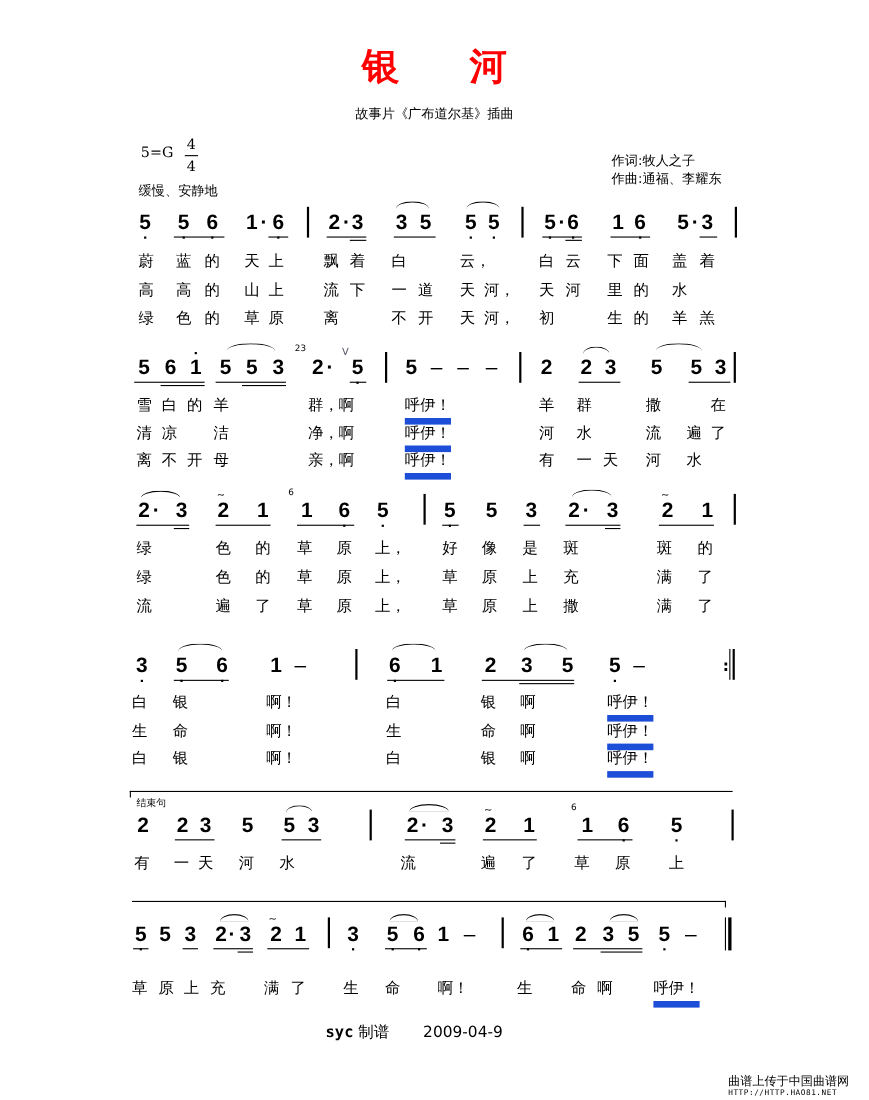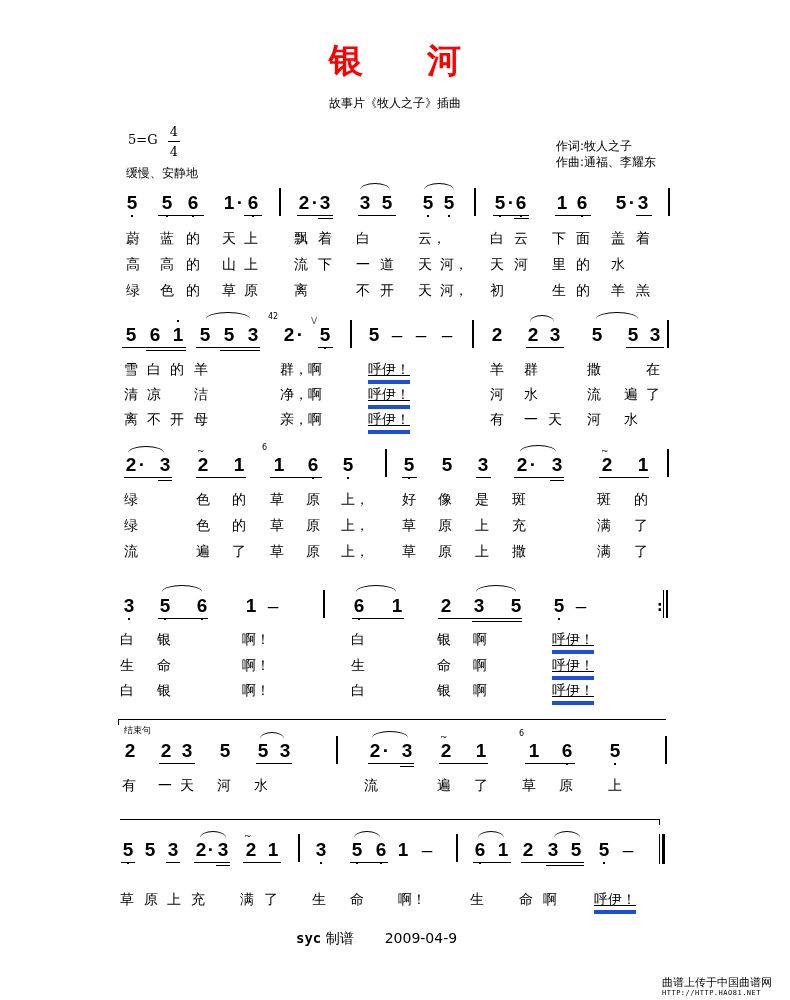"故事片《牧人之子》插曲" div.abs { text: 牧人之子 -> 广布道尔基 }
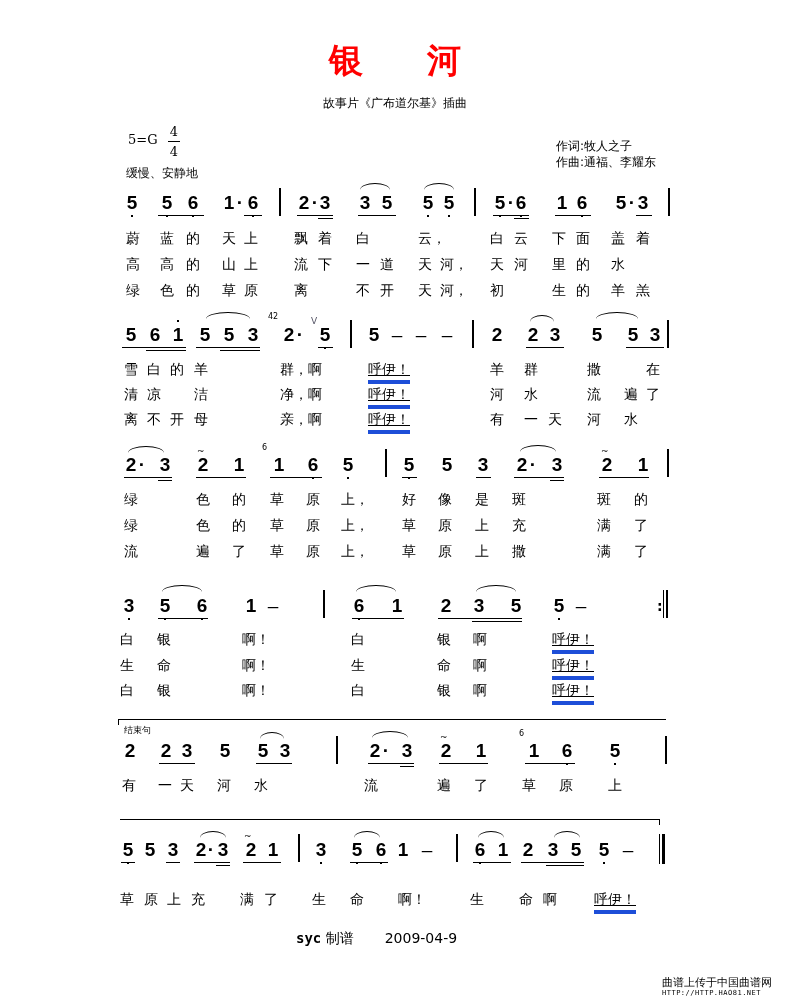"42" span.small { text: 42 -> 23 }
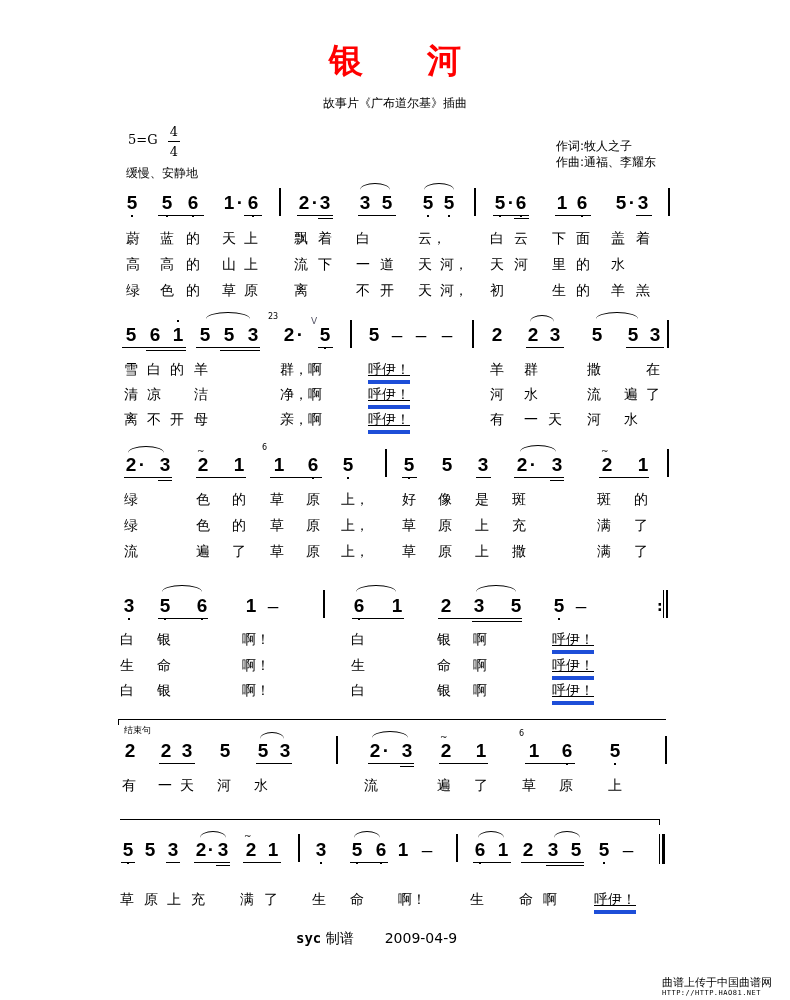"呼伊！" .uline { border-bottom: 4px solid #1d4ed8 -> 6px solid #1d4ed8; text-decoration: underline -> none }
